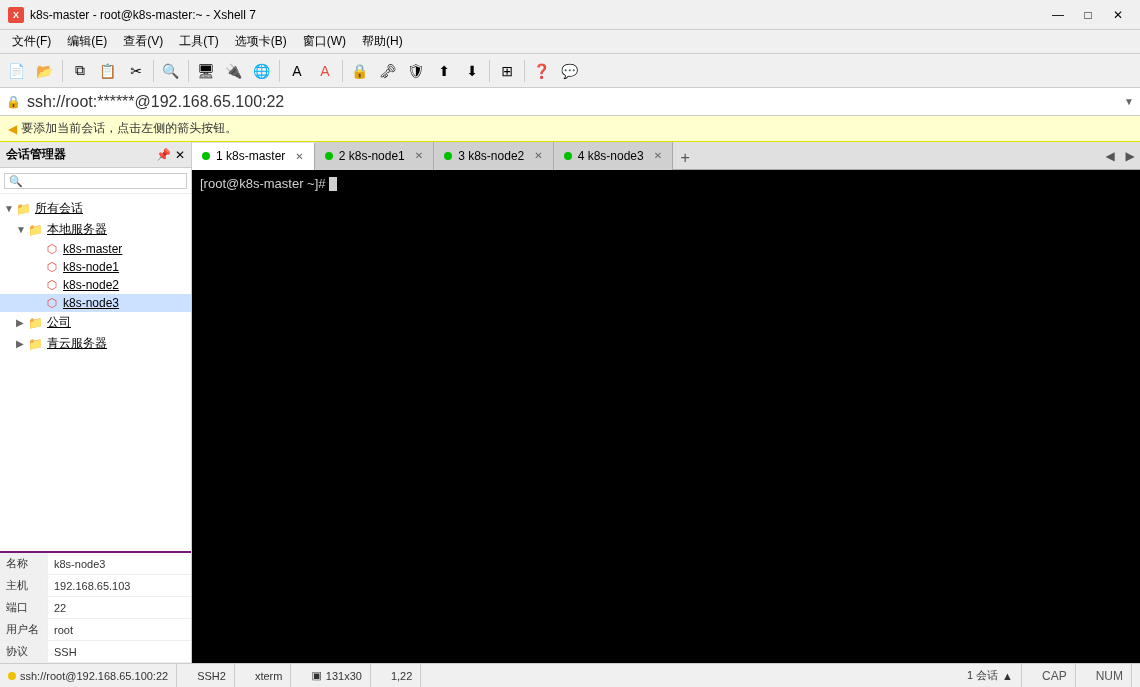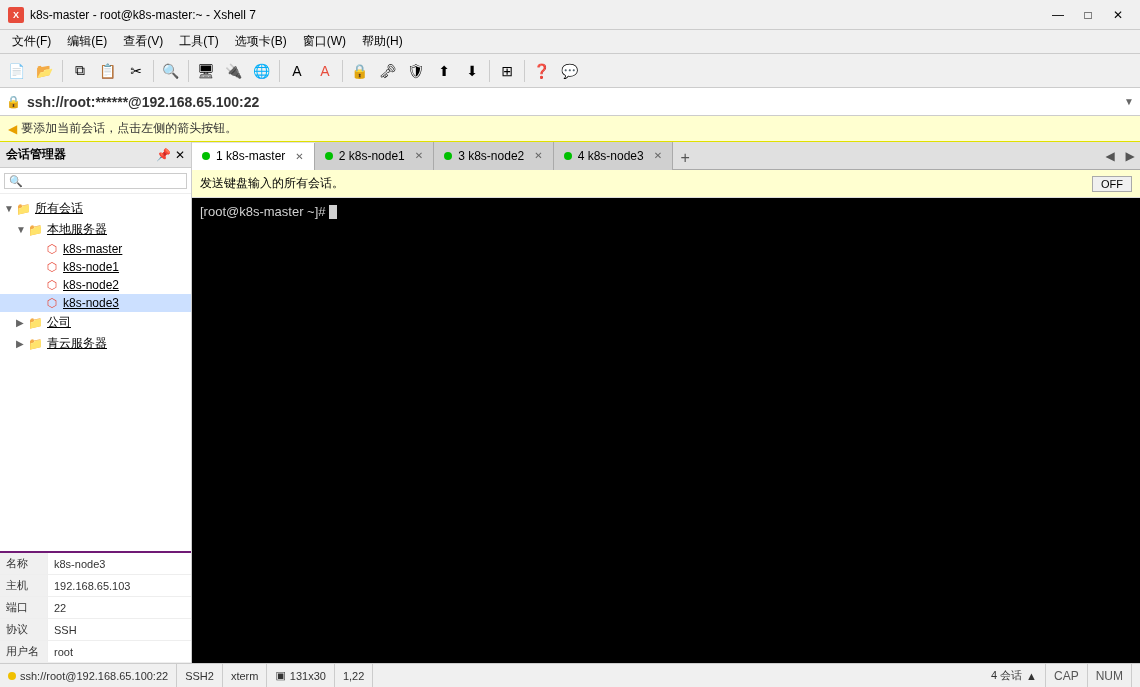"ssh://root:******@192.168.65.100:22" .address-text { font-size: 14px -> 16px; font-weight: bold -> none }
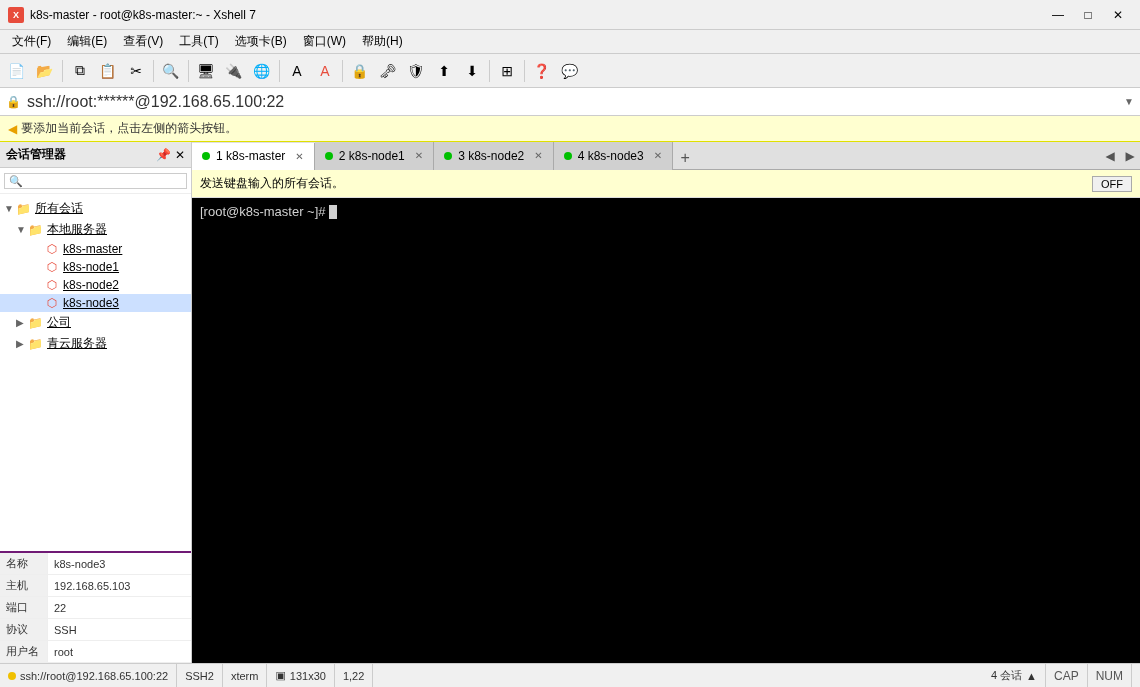"发送键盘输入的所有会话。" div.broadcast-bar { html: <div> <span>发送键盘输入的所有会话。</span> <button>OFF</button> </div> -> none }
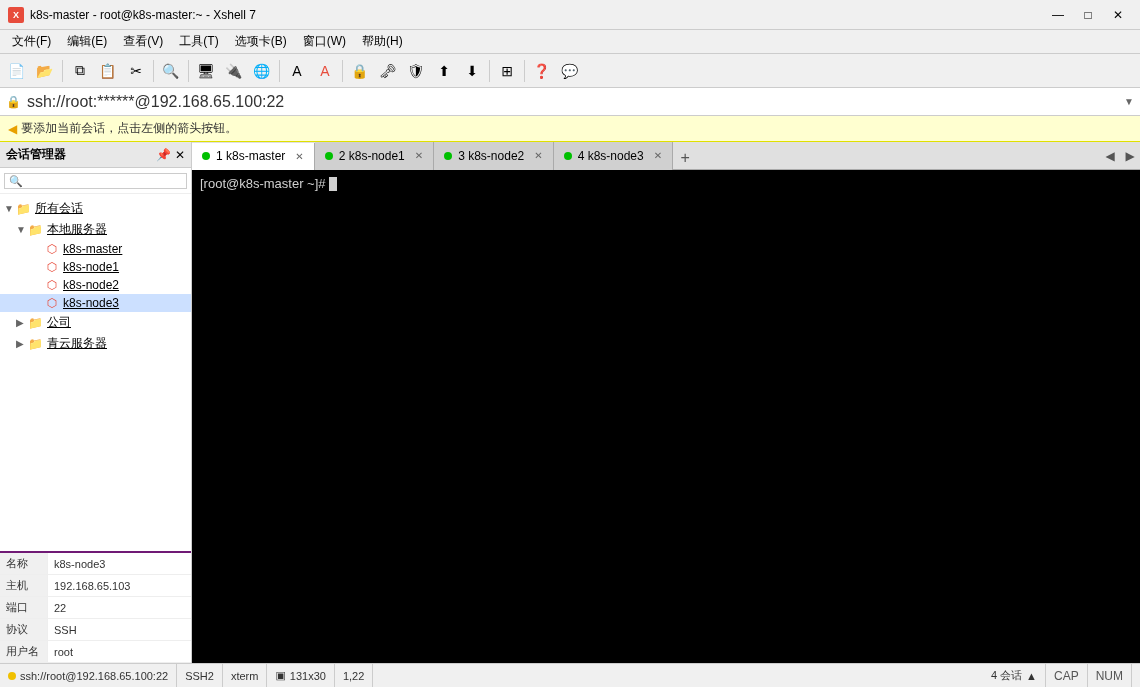"协议" div.info-row { order: before "用户名" -> after "用户名" }
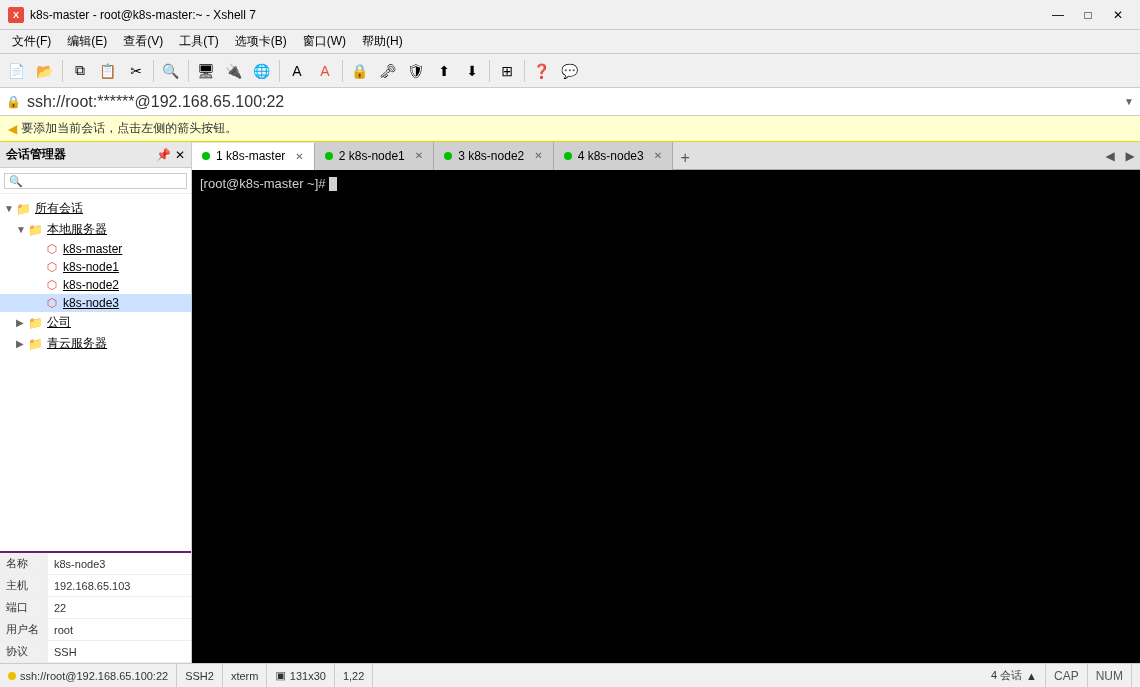"ssh://root@192.168.65.100:22" .status-bar { gap: 0 -> 12px }
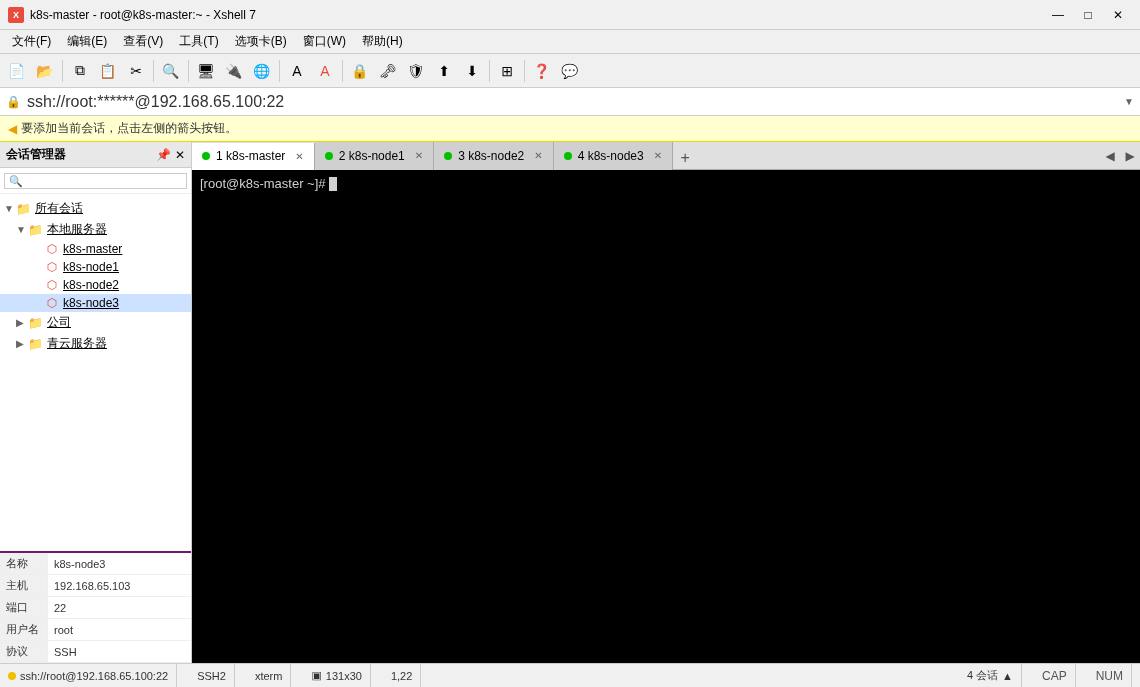"4 会话" span { text: 4 -> 1 }
